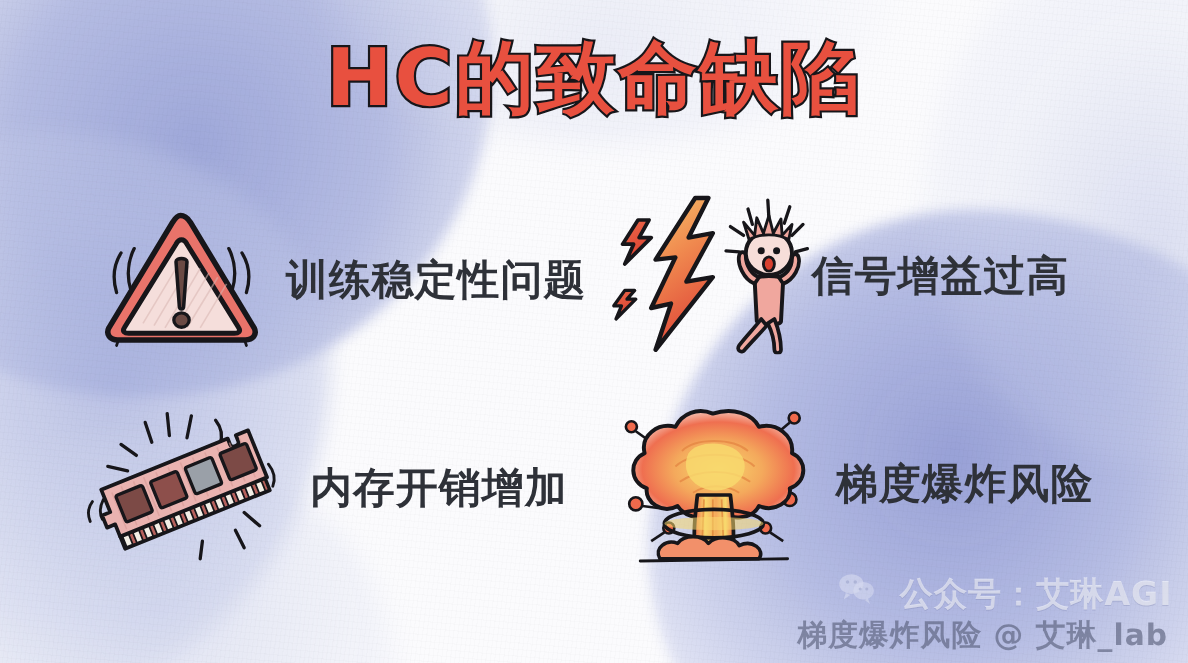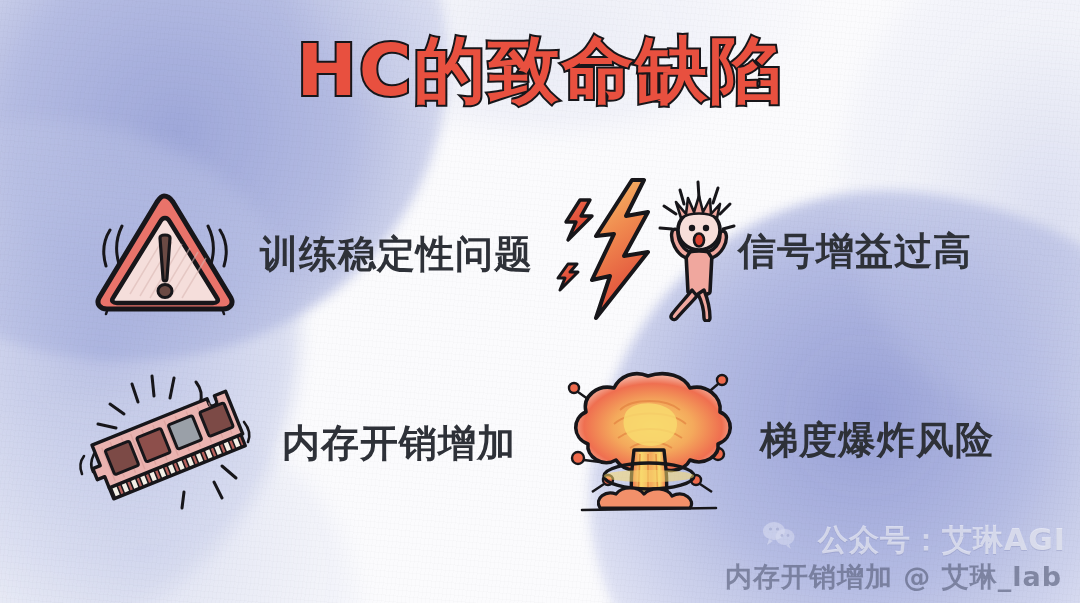"内存开销增加 @ 艾琳_lab" div { text: 内存开销增加 -> 梯度爆炸风险 }
